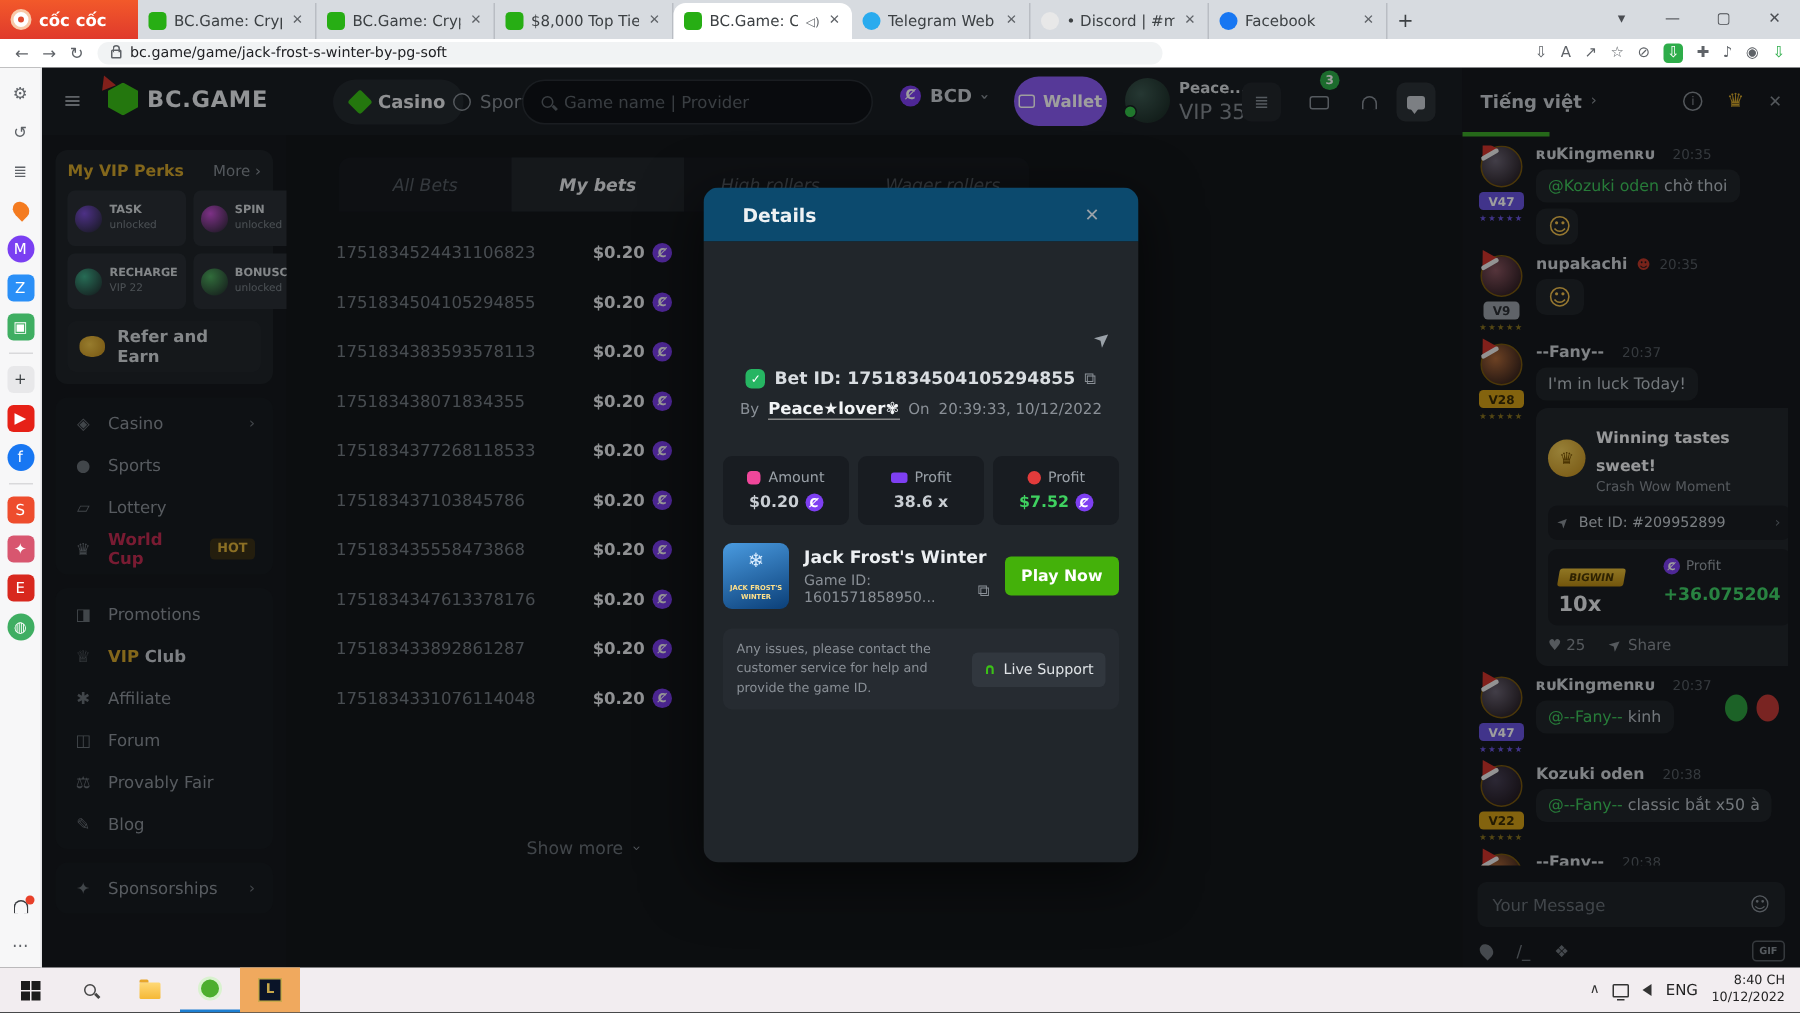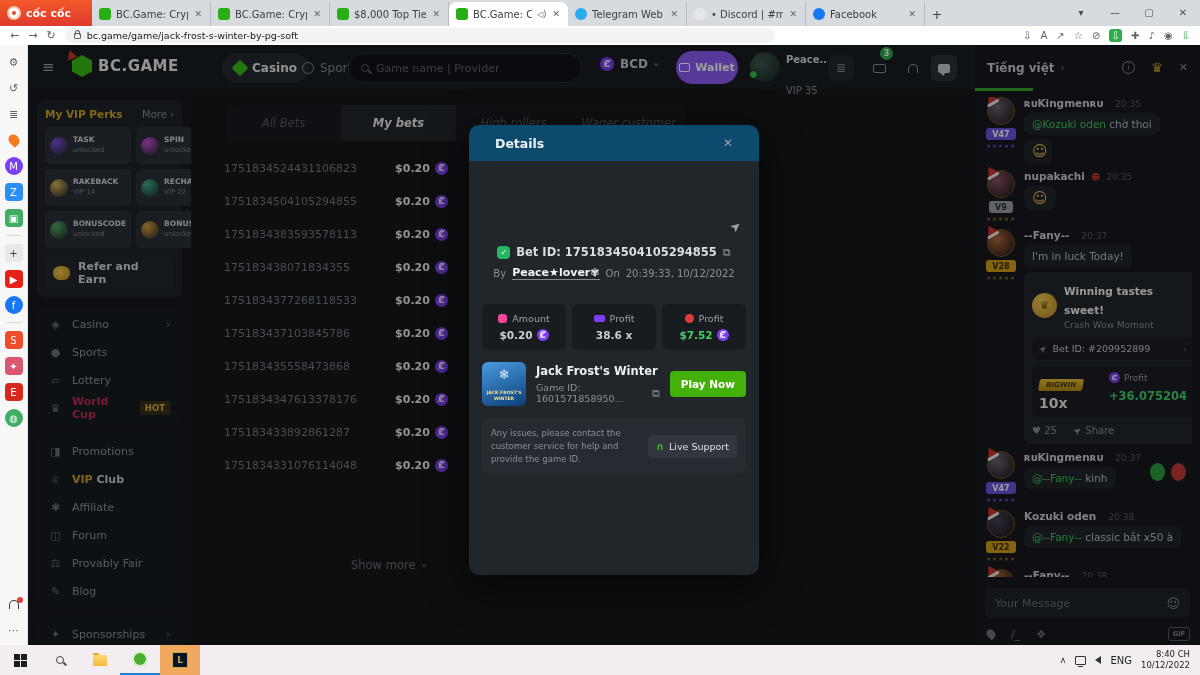"VIP 35" .uvip { font-size: 10px -> 14px; top: 40px -> 22px }
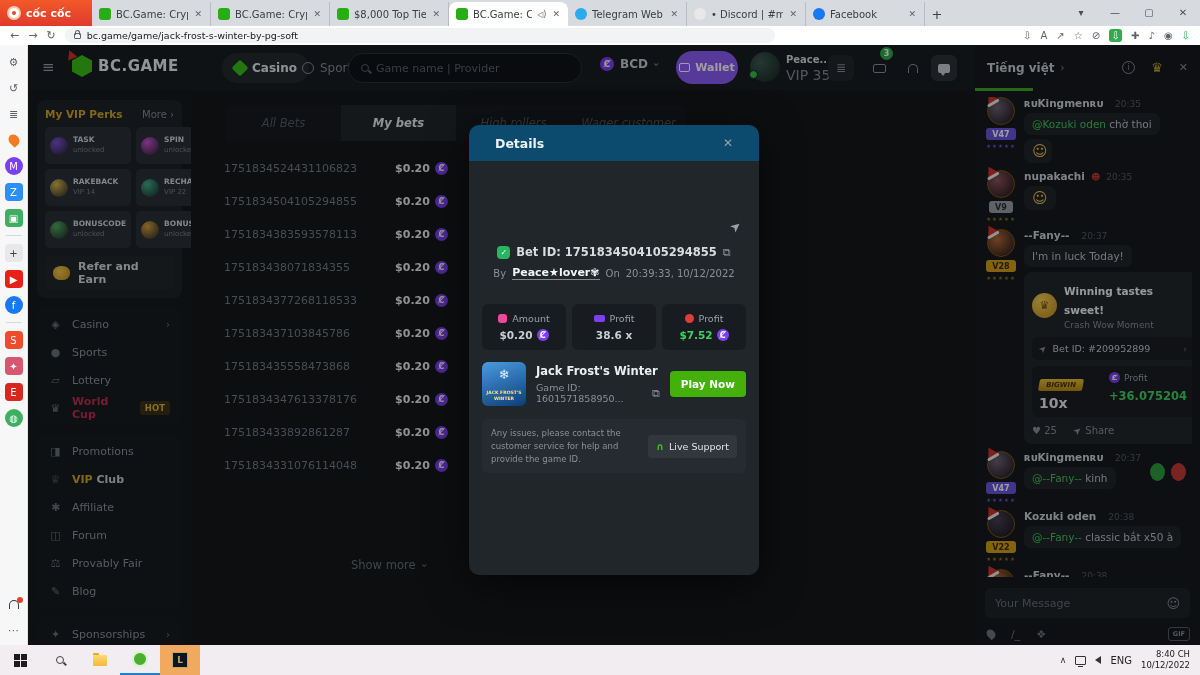"Wager customer" span { text: customer -> rollers }
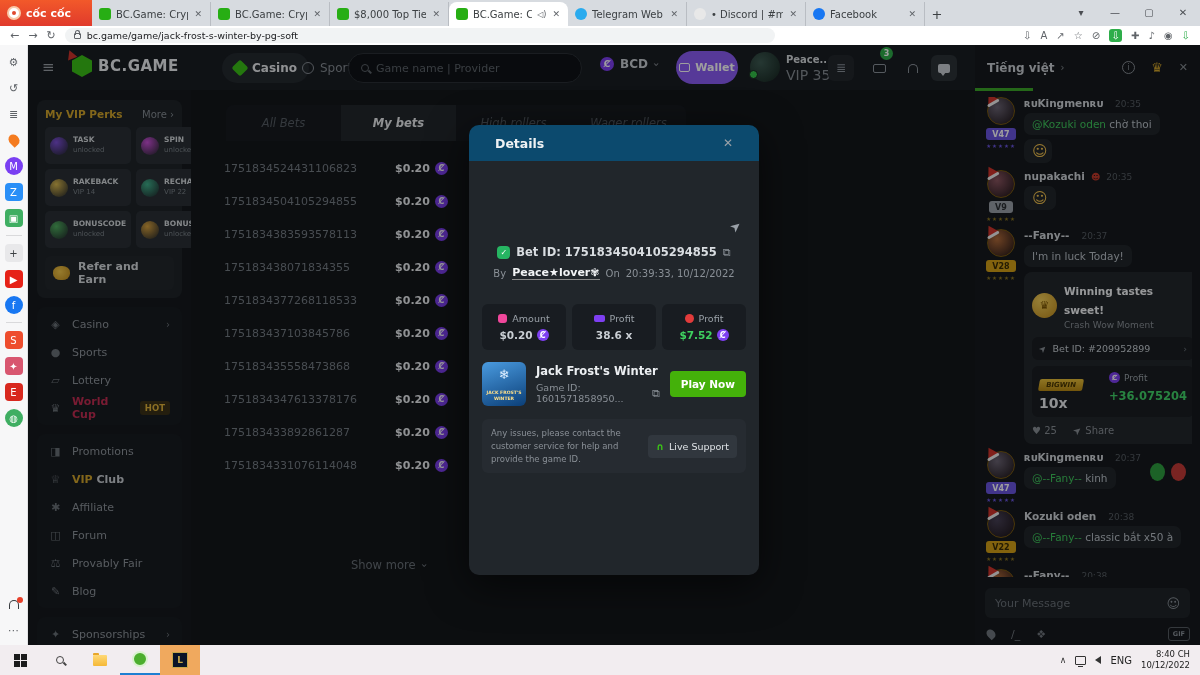"TASK" .tiles { grid-template-columns: 1fr 1fr -> 1fr 1fr 1fr }
